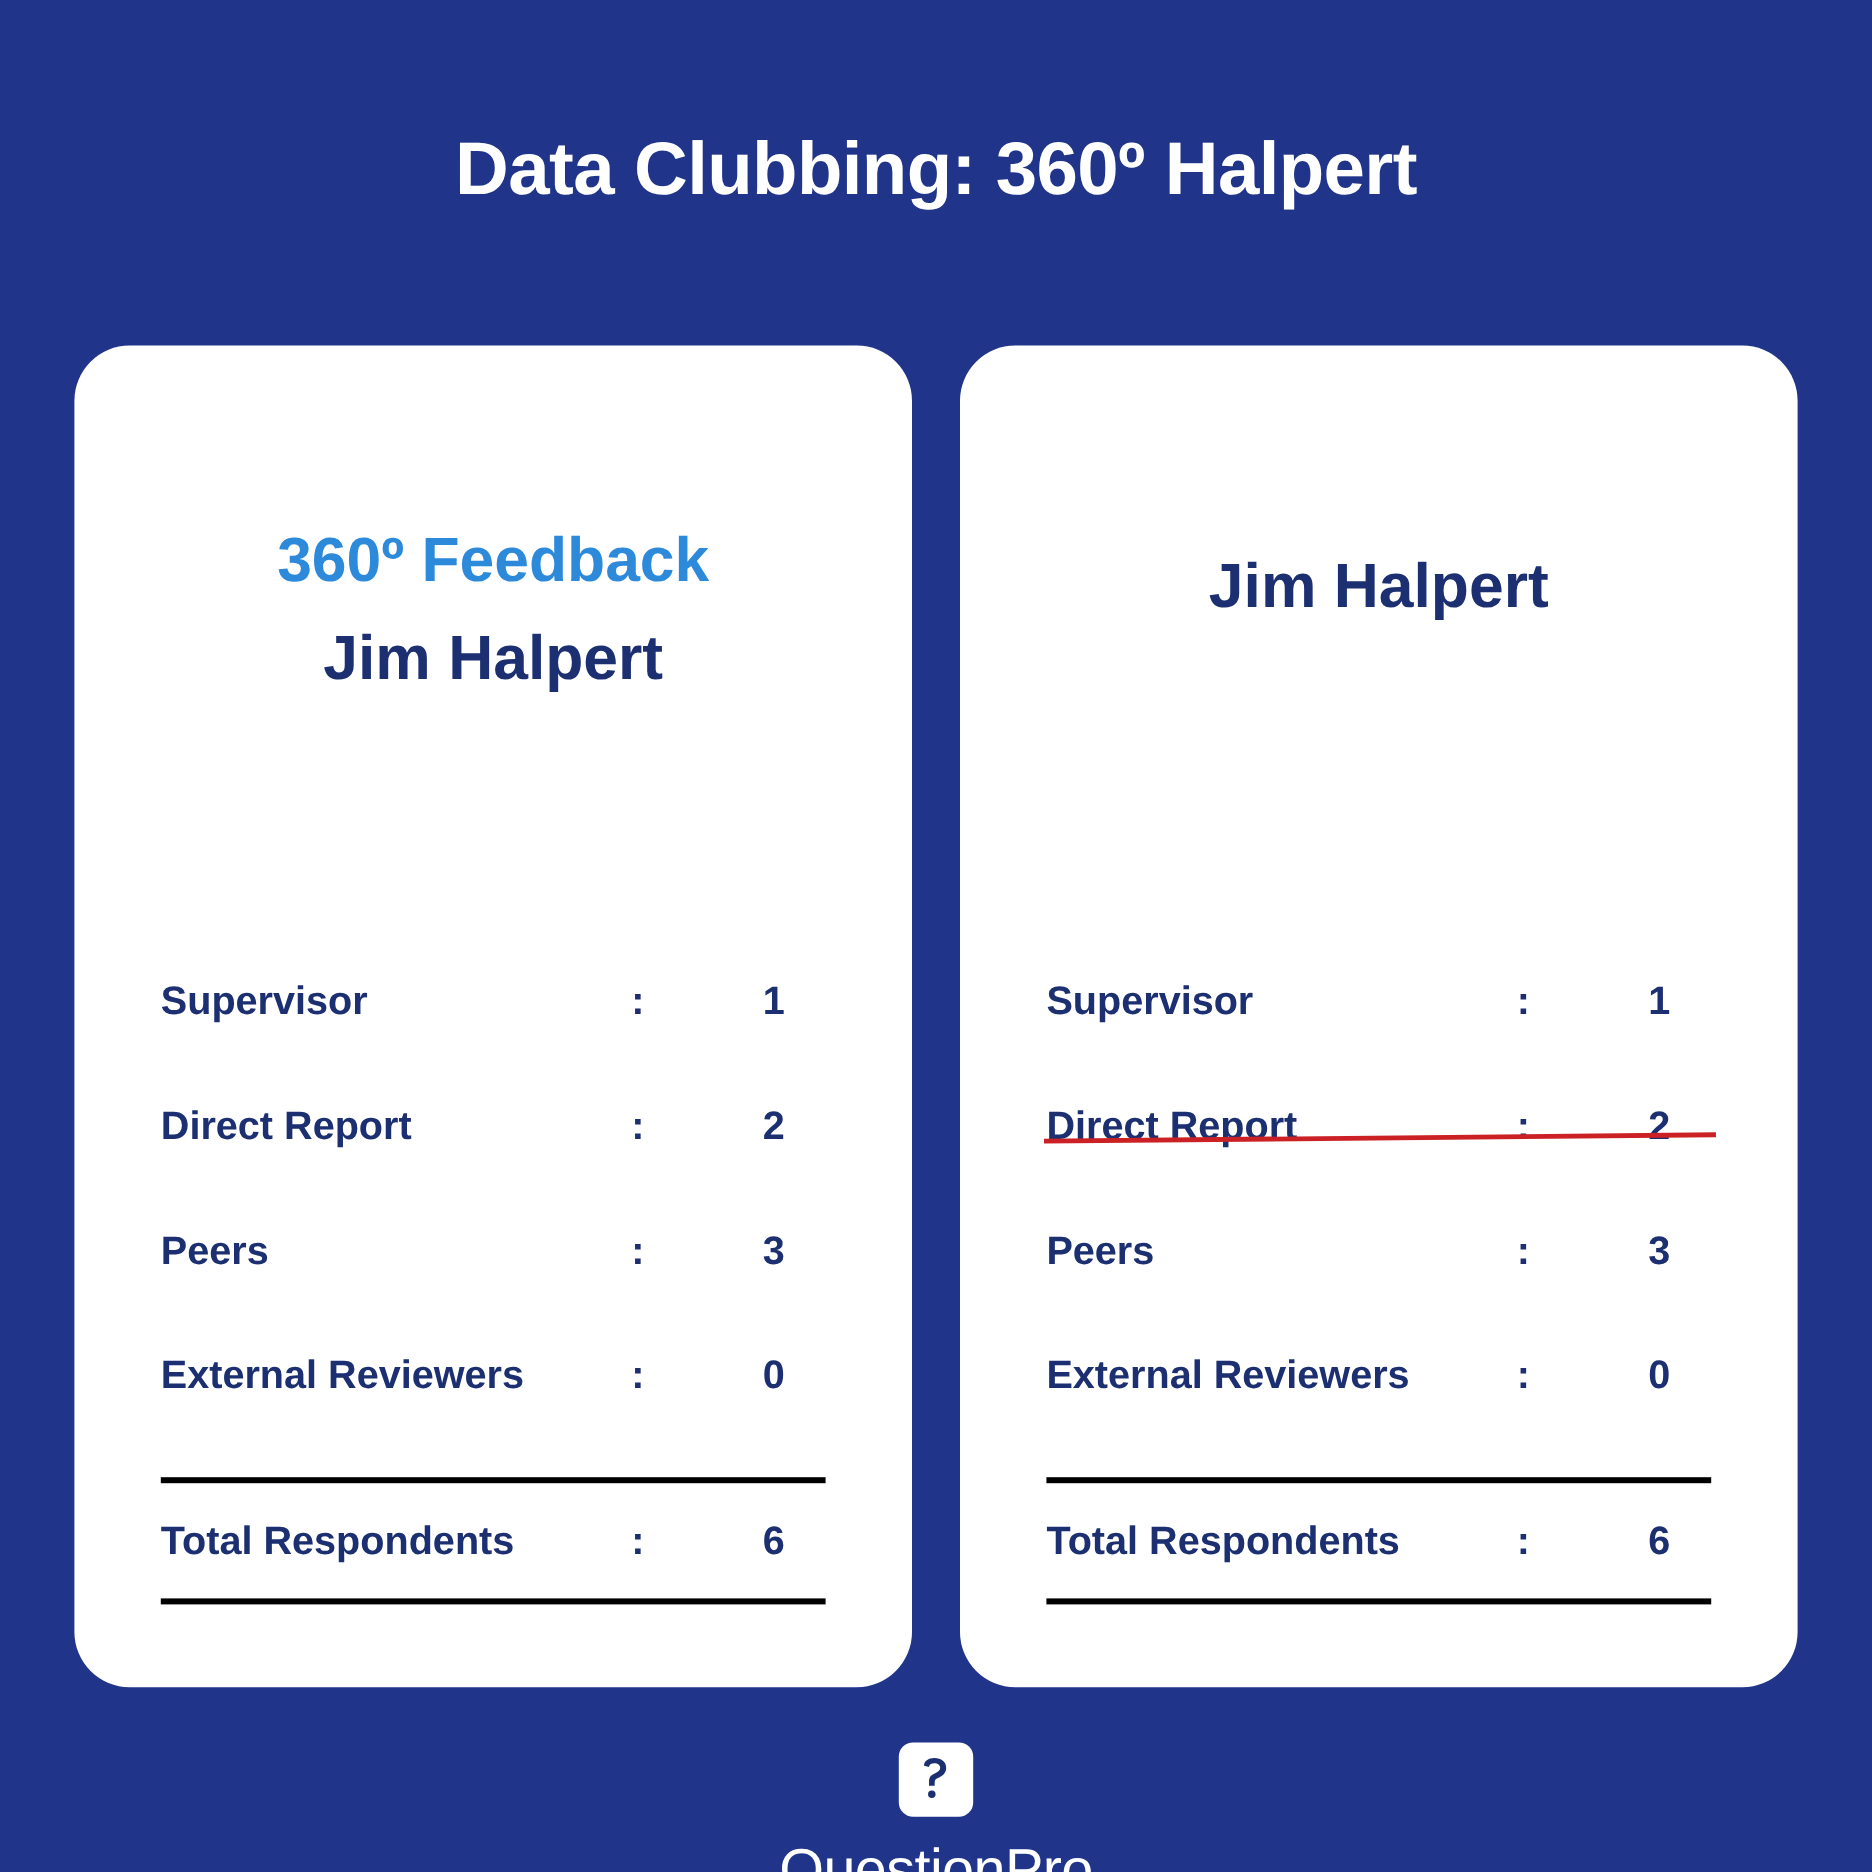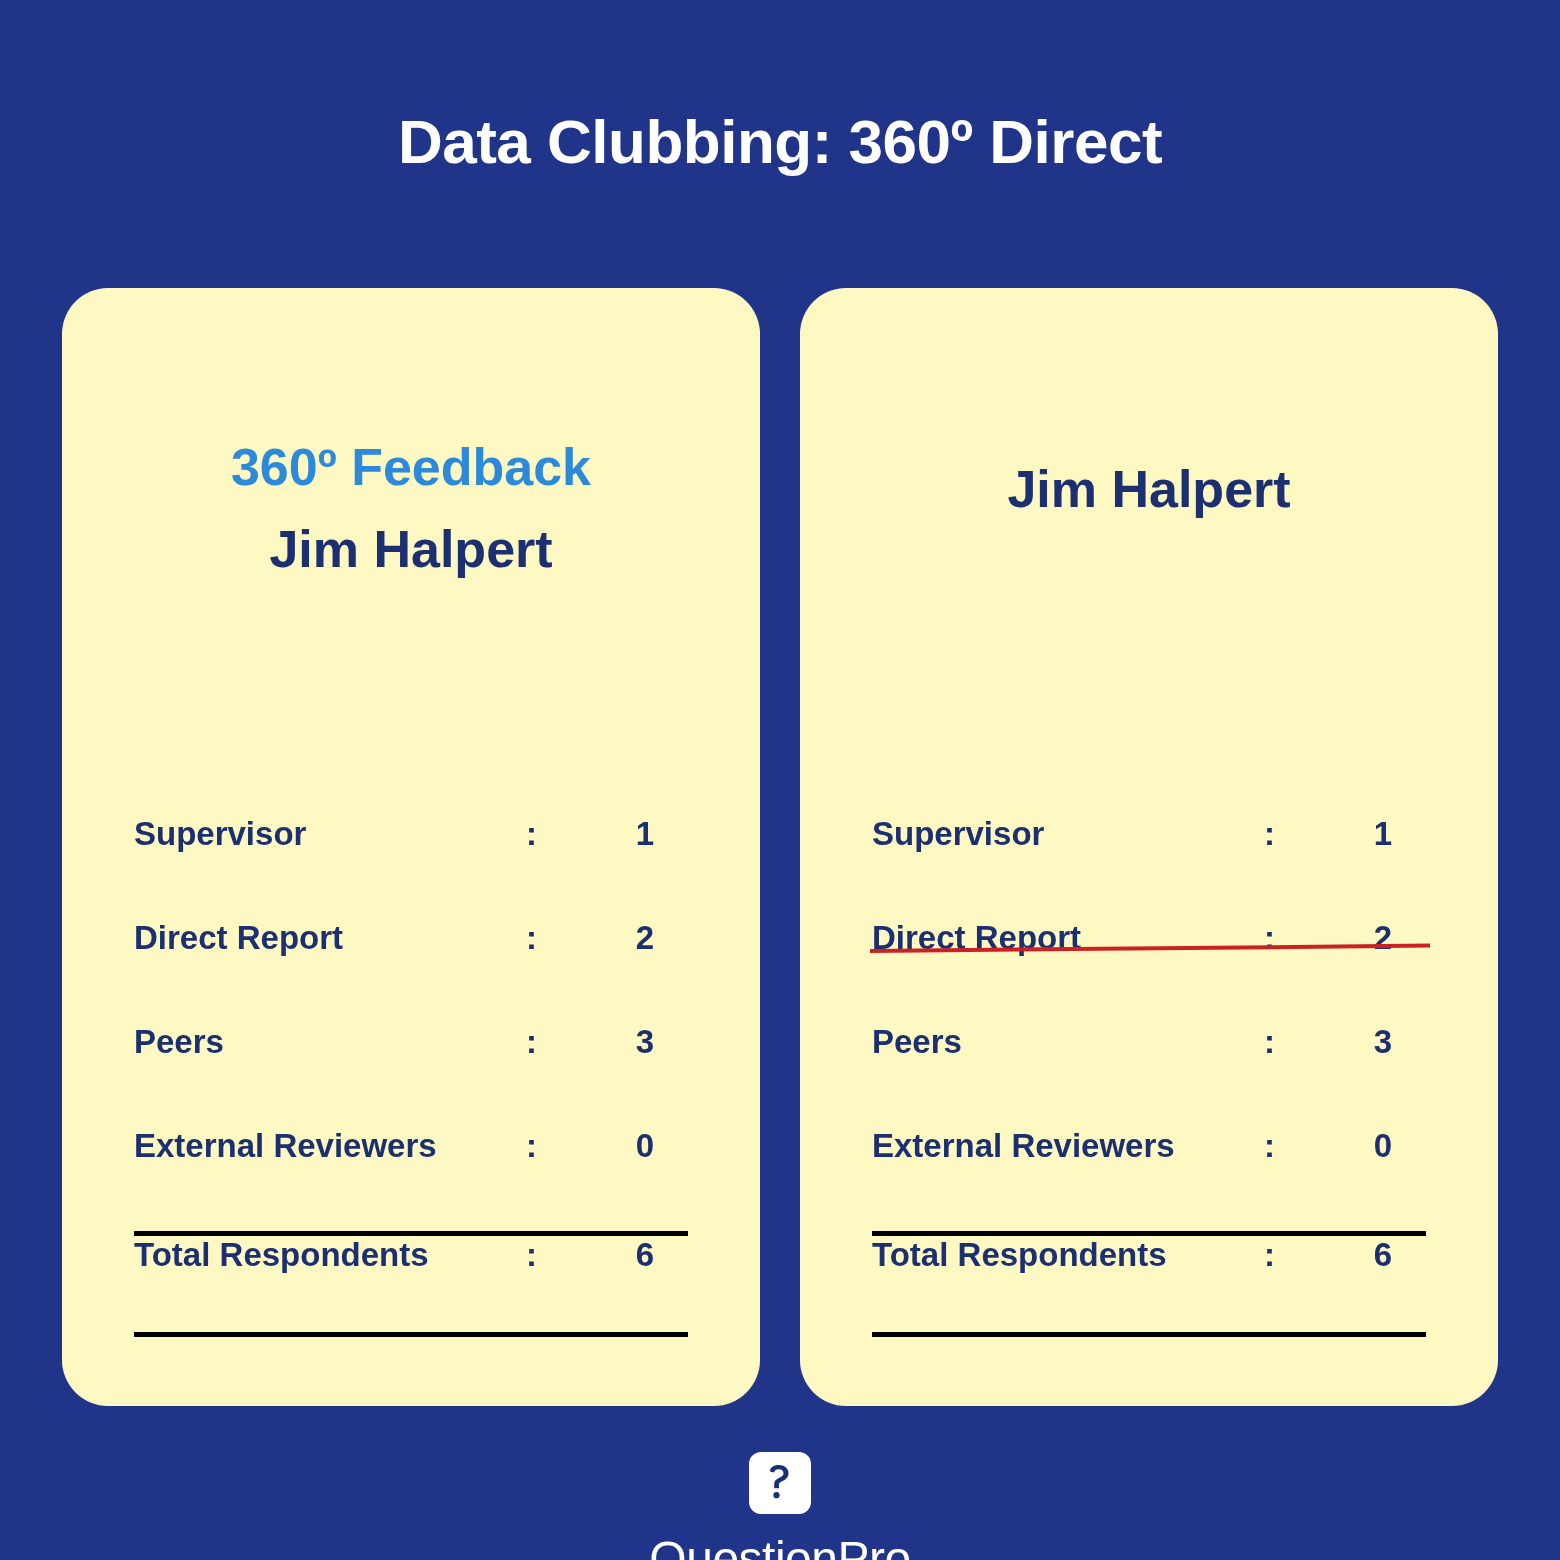"Data Clubbing: 360º Direct" div.page-title { text: Direct -> Halpert }
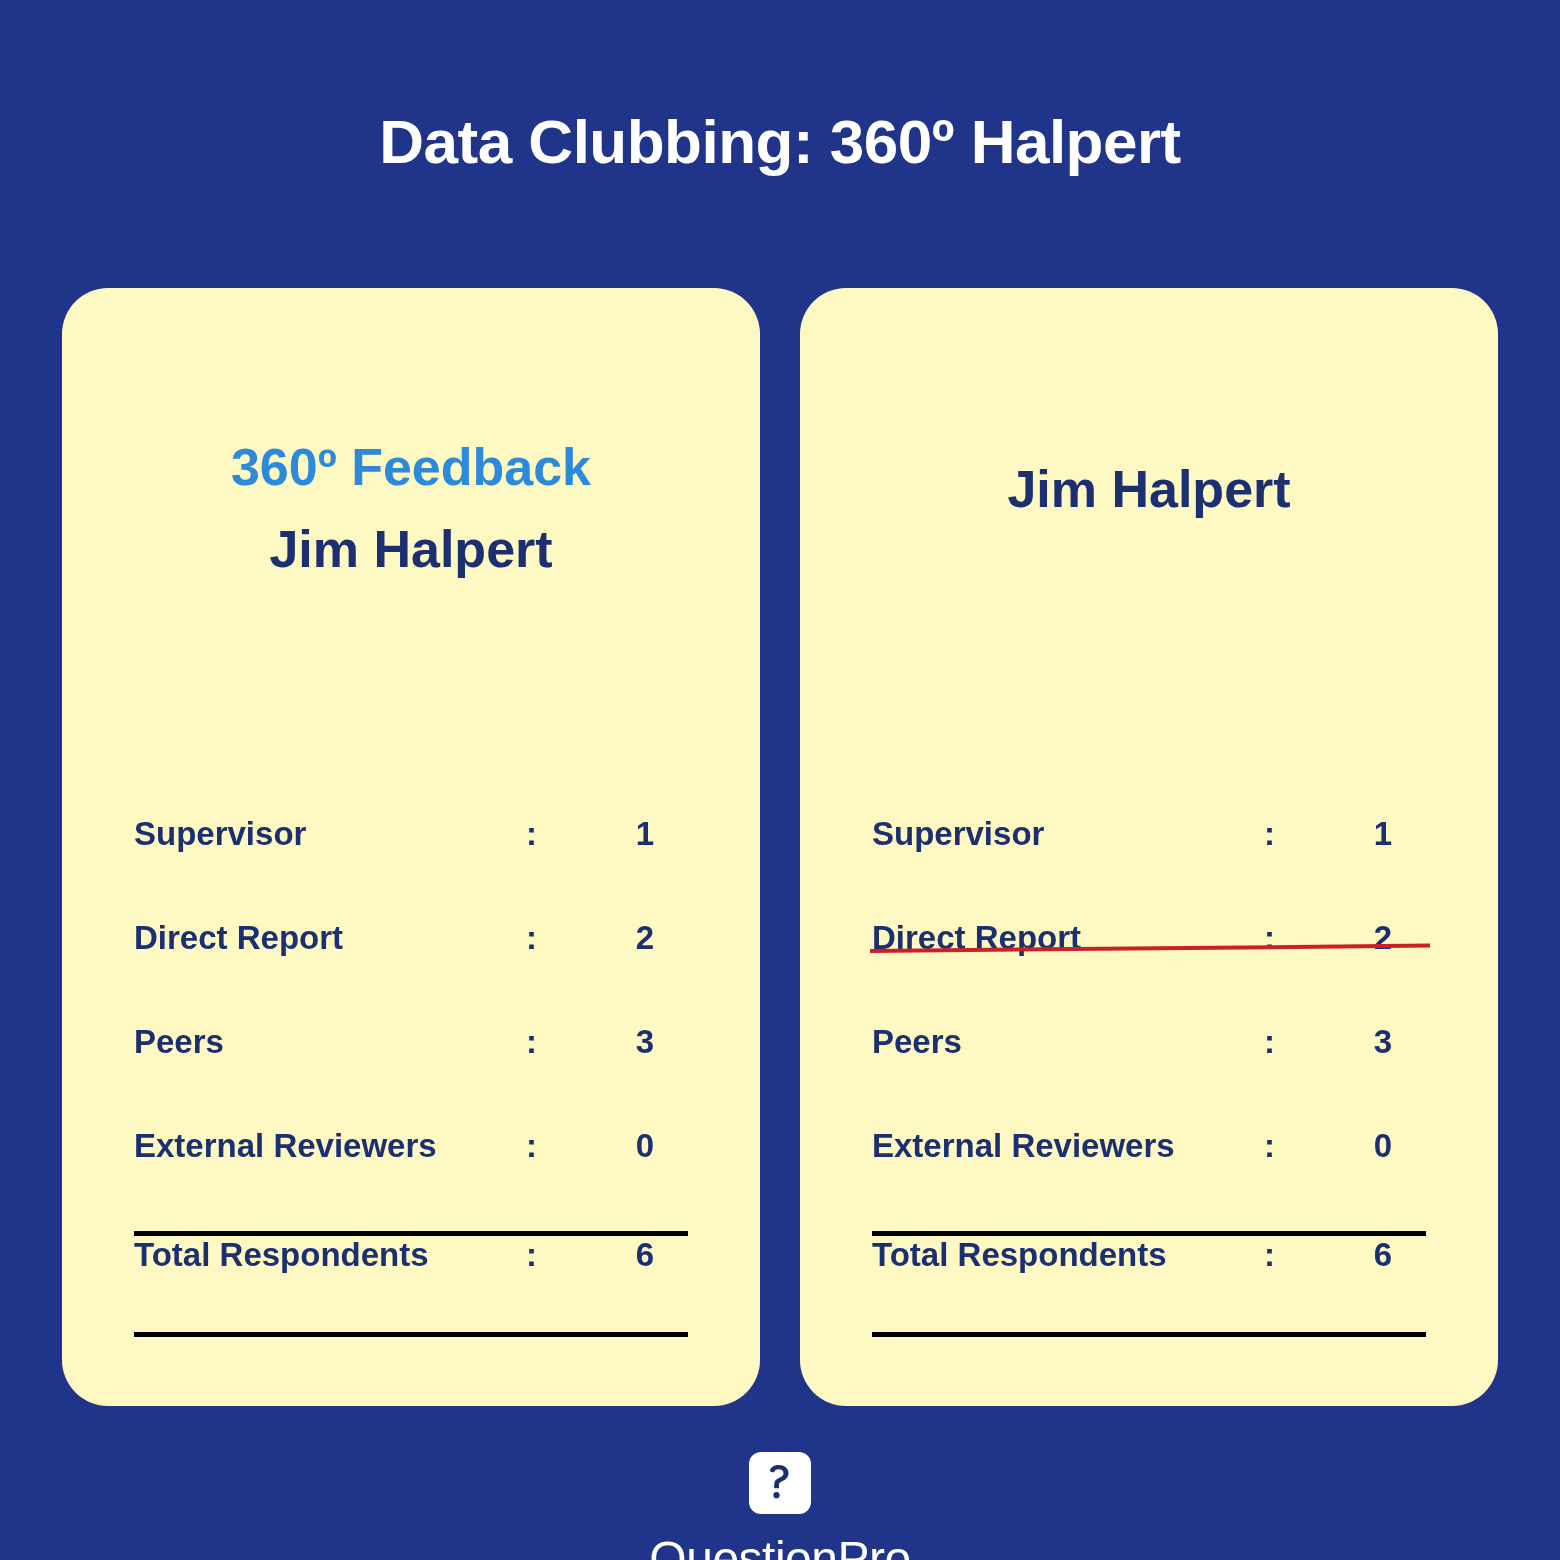"360º Feedback" .card { background: #fef9c3 -> #ffffff }
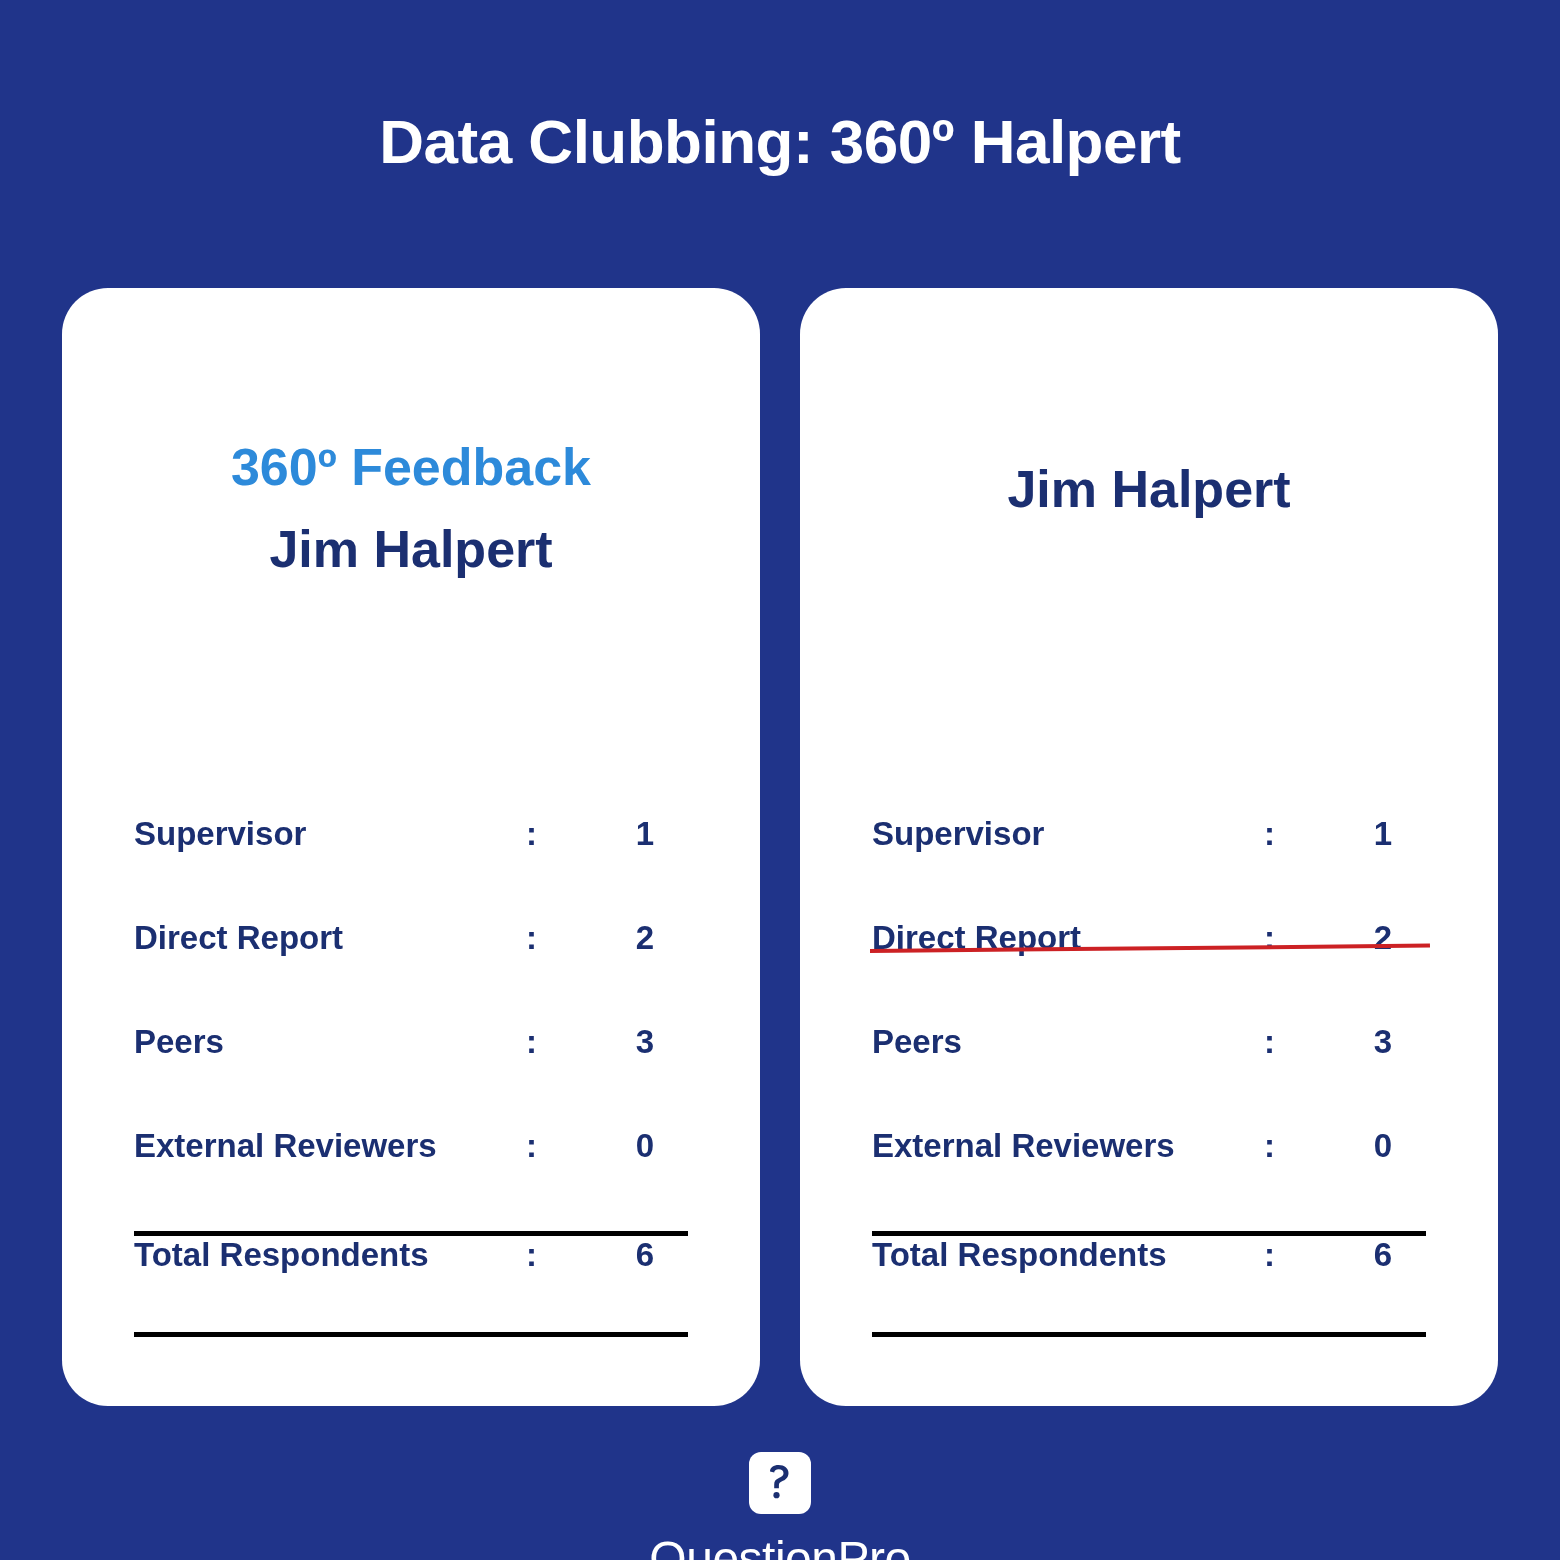"Total Respondents" .row.total { align-items: none -> center }
